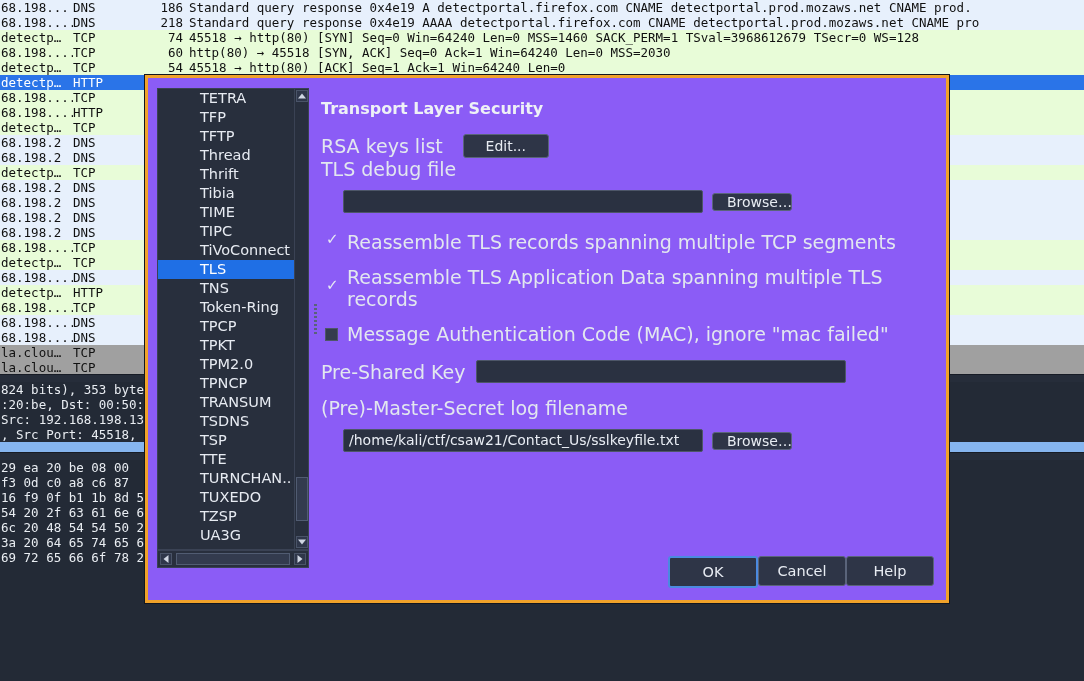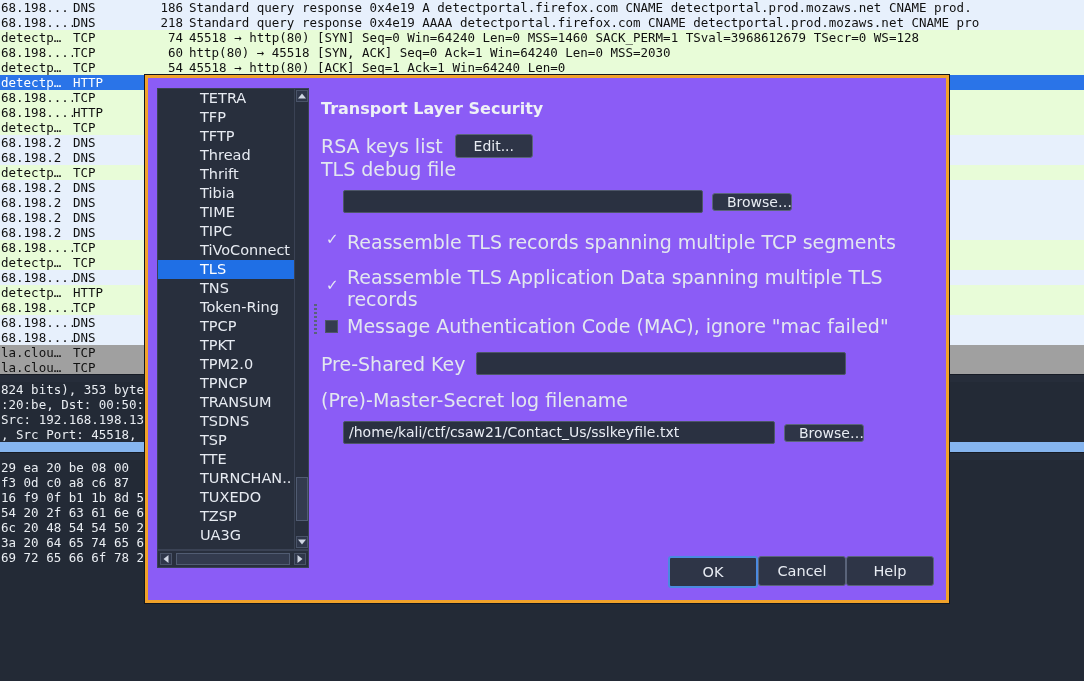"Edit..." button.btn { margin-left: 12px -> 20px; width: 78px -> 86px }
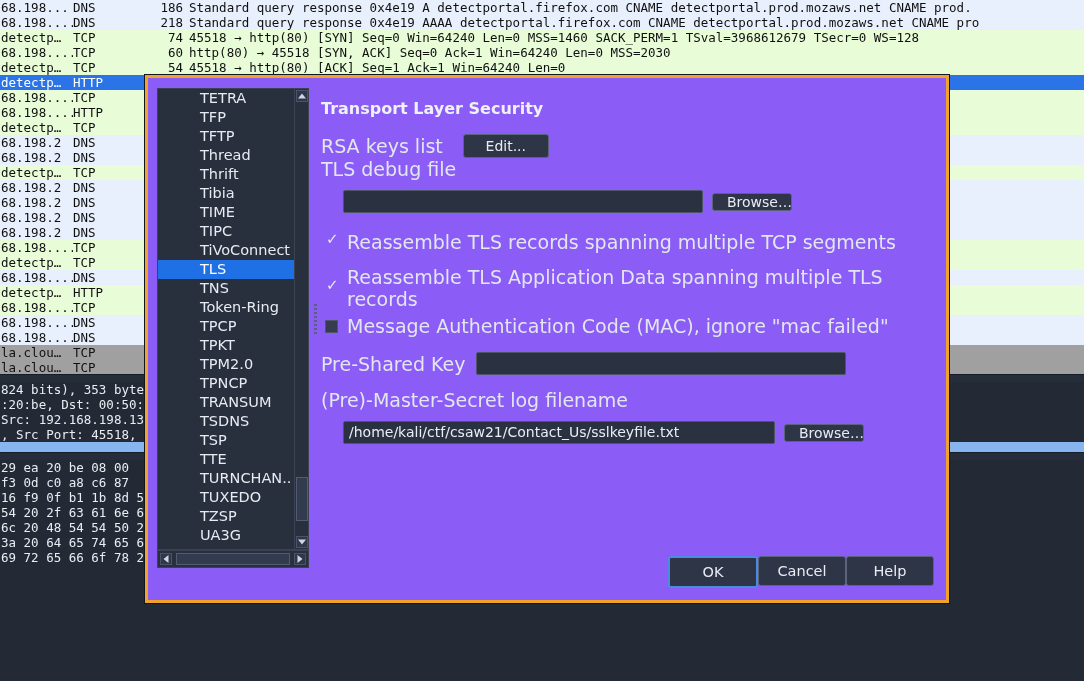"Message Authentication Code (MAC)," div.cbrow { margin-top: 5px -> 13px }
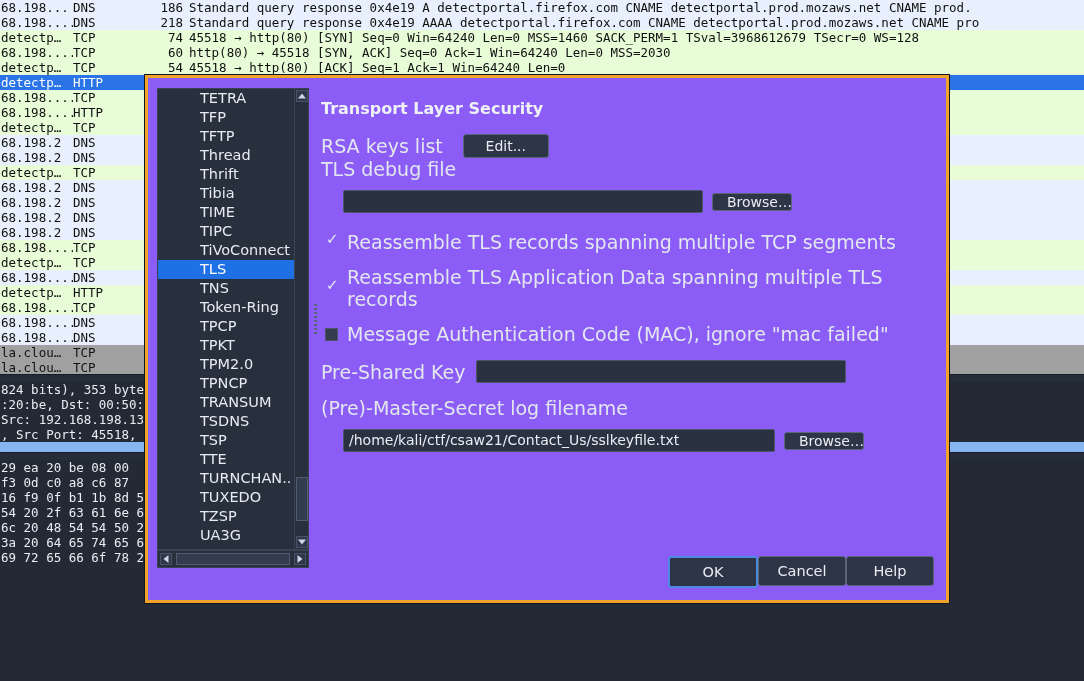"/home/kali/ctf/csaw21/Contact_Us/sslkeyf" div.tinput { width: 432px -> 360px }
